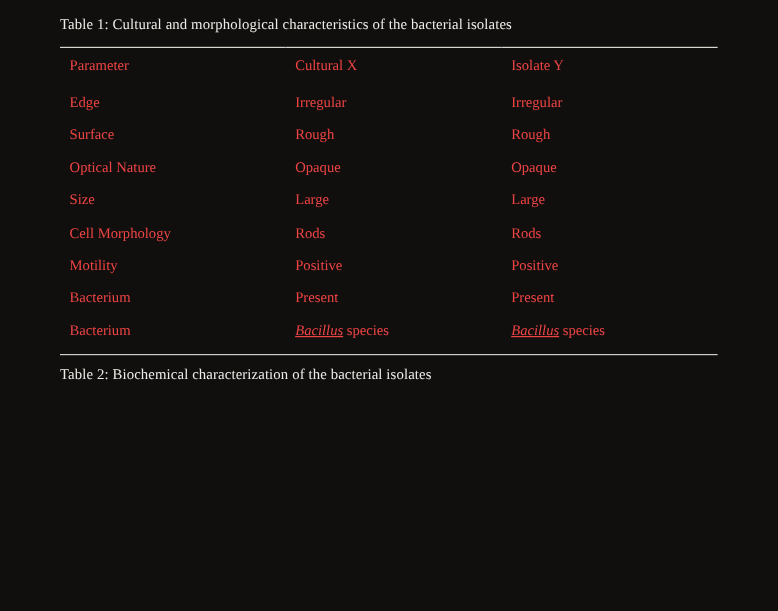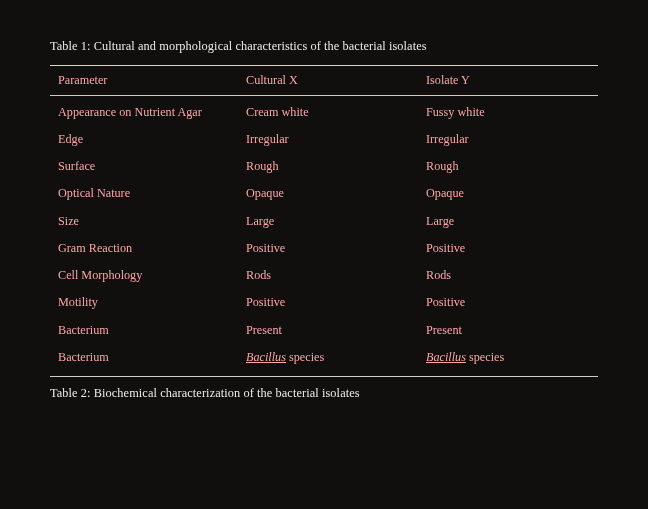"Table 1: Cultural and morphological" .page { padding: 38px 50px 0 50px -> 12px 50px 0 50px }
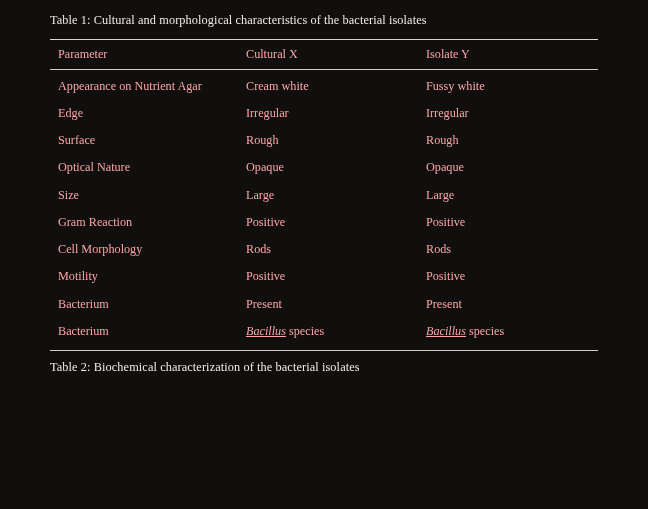"Parameter" table.data th, table.data td { color: #fca5a5 -> #ef4444 }
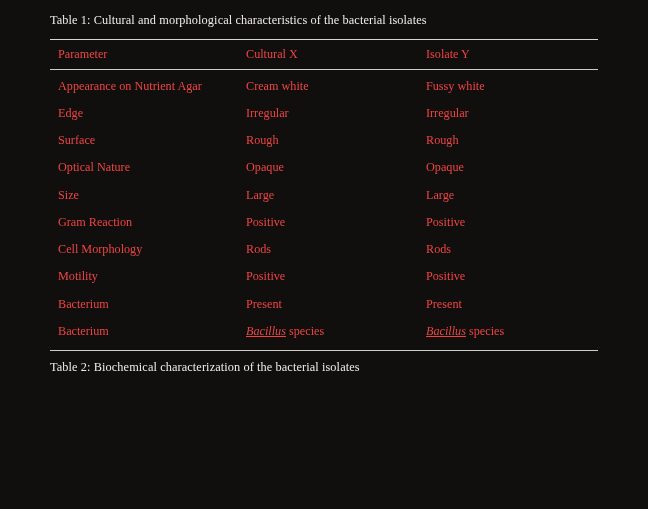"Appearance on Nutrient Agar" tr.rule-mid { html: <tr> <td>Appearance on Nutrient Agar</td> <td>Cream white</td> <td>Fussy white</td> </tr> -> none }
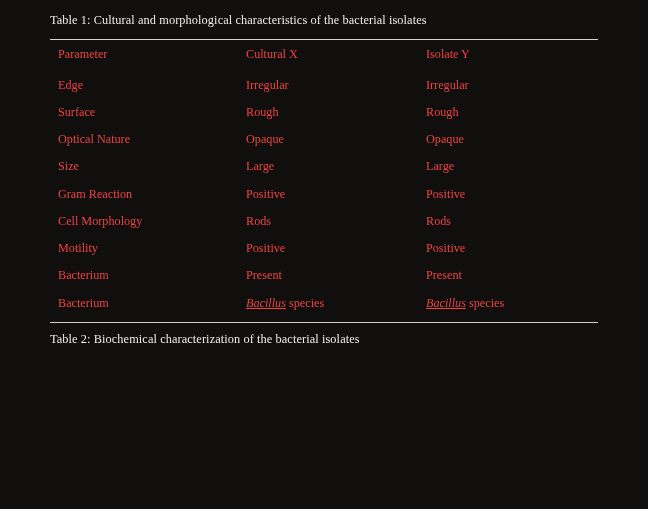"Gram Reaction" tr { html: <tr> <td>Gram Reaction</td> <td>Positive</td> <td>Positive</td> </tr> -> none }
